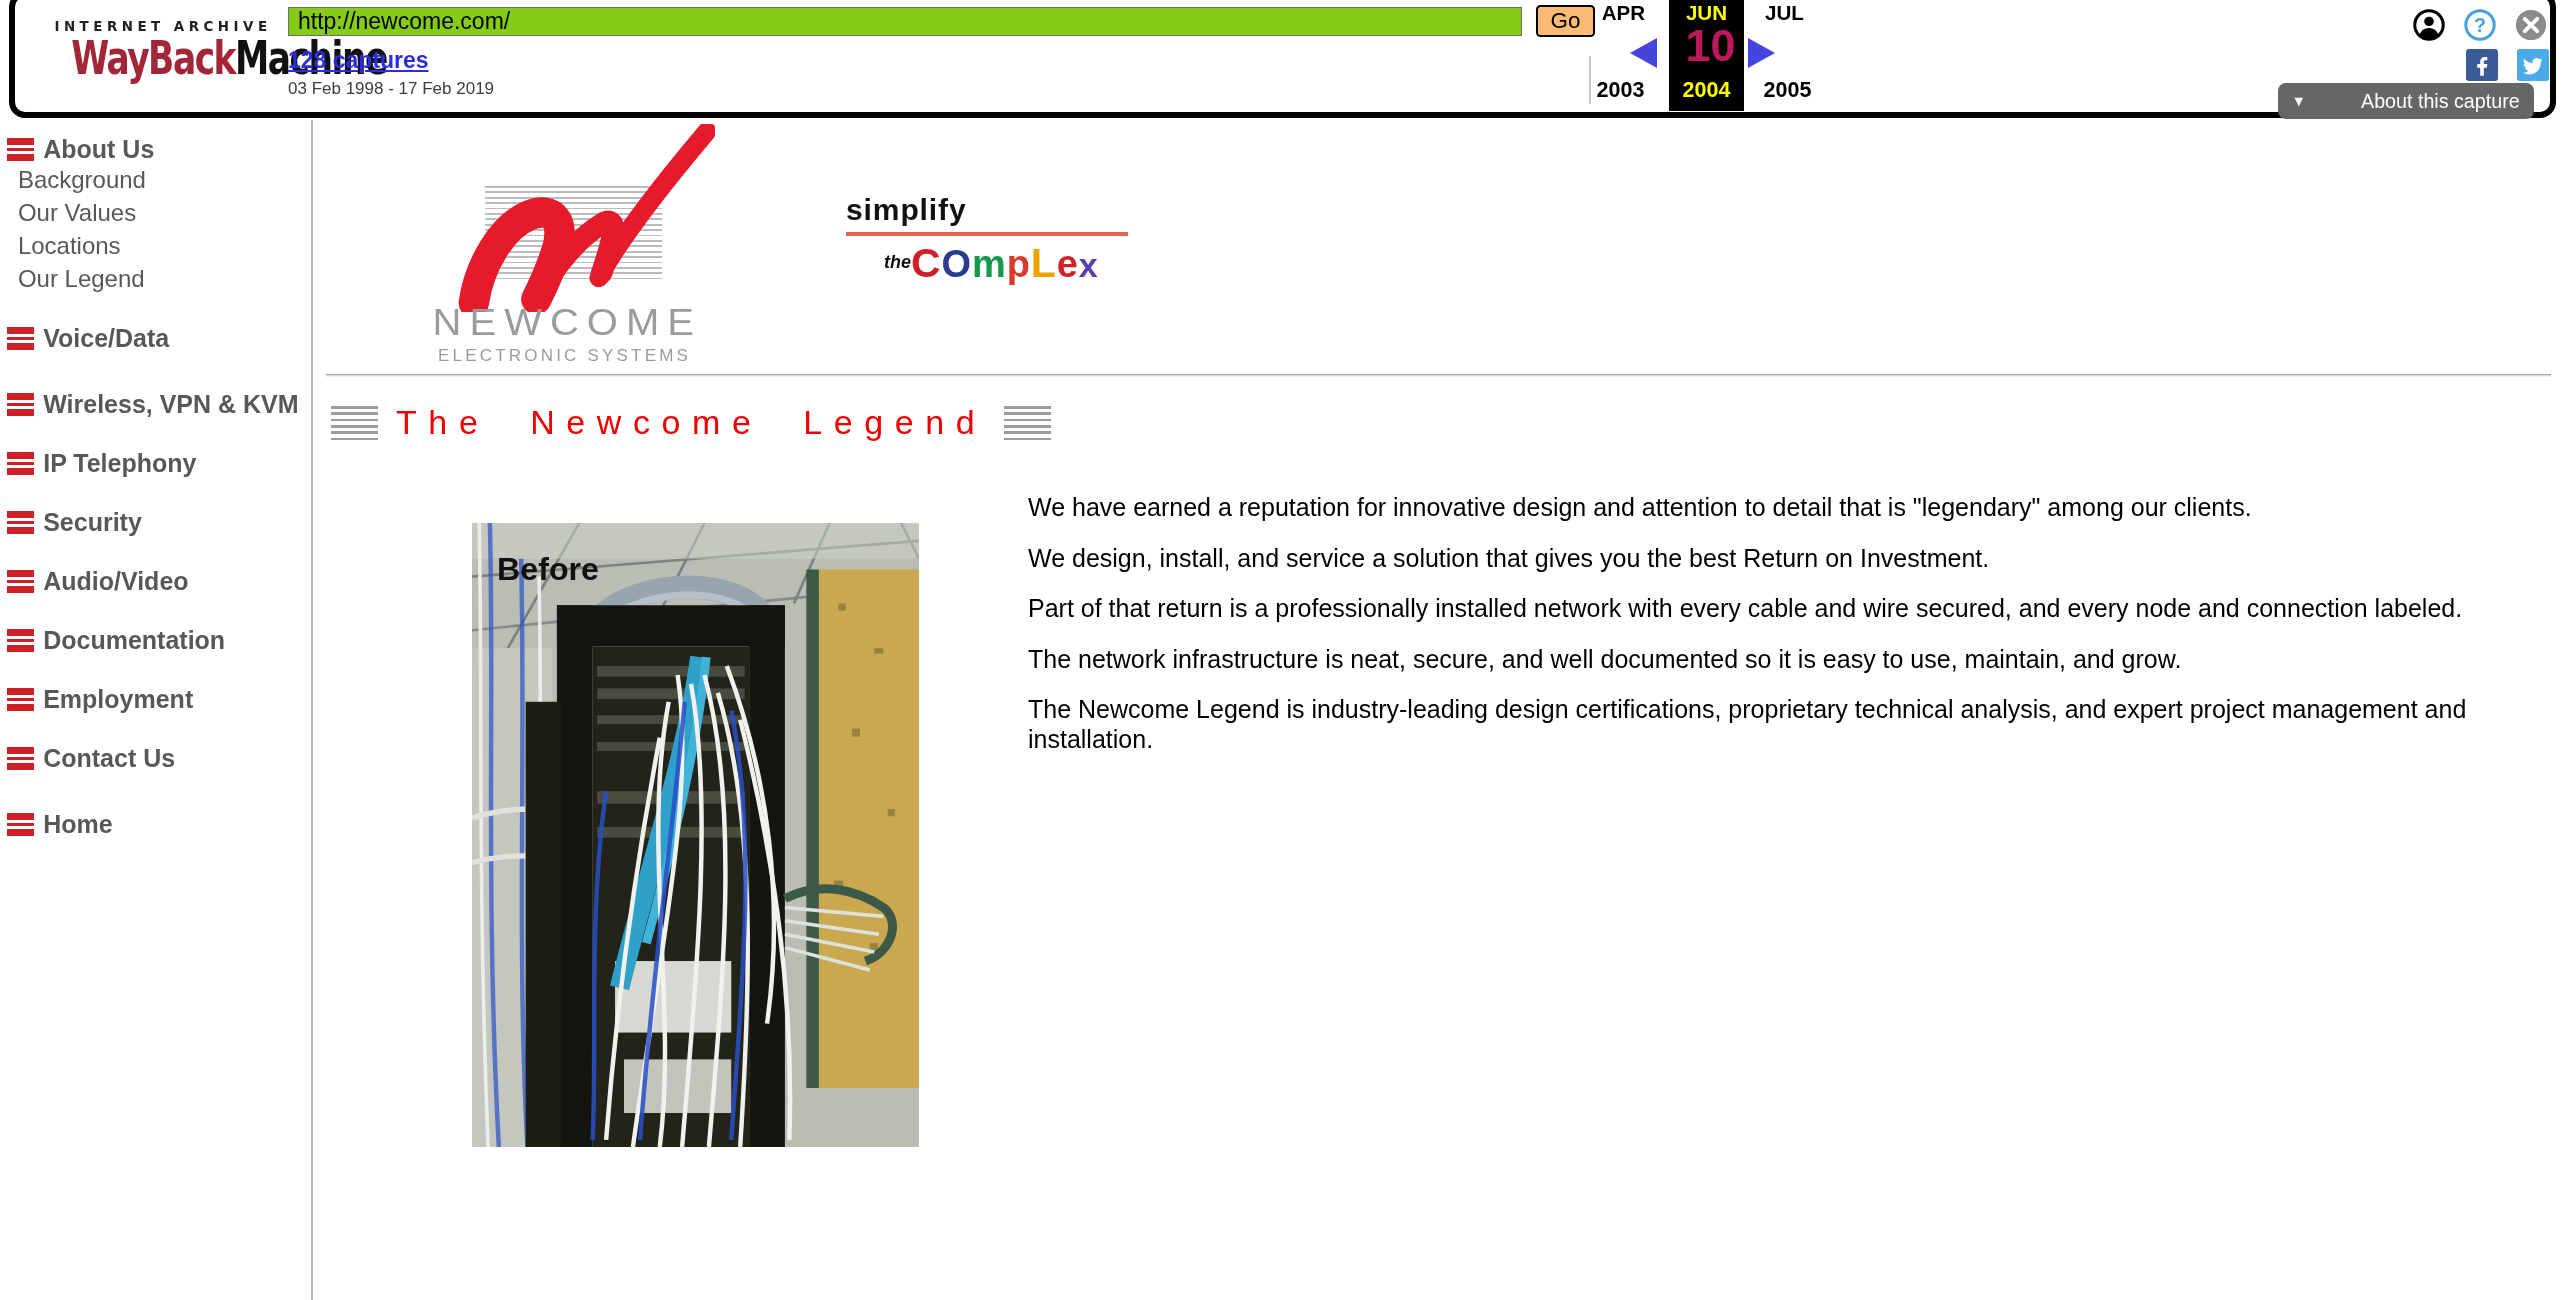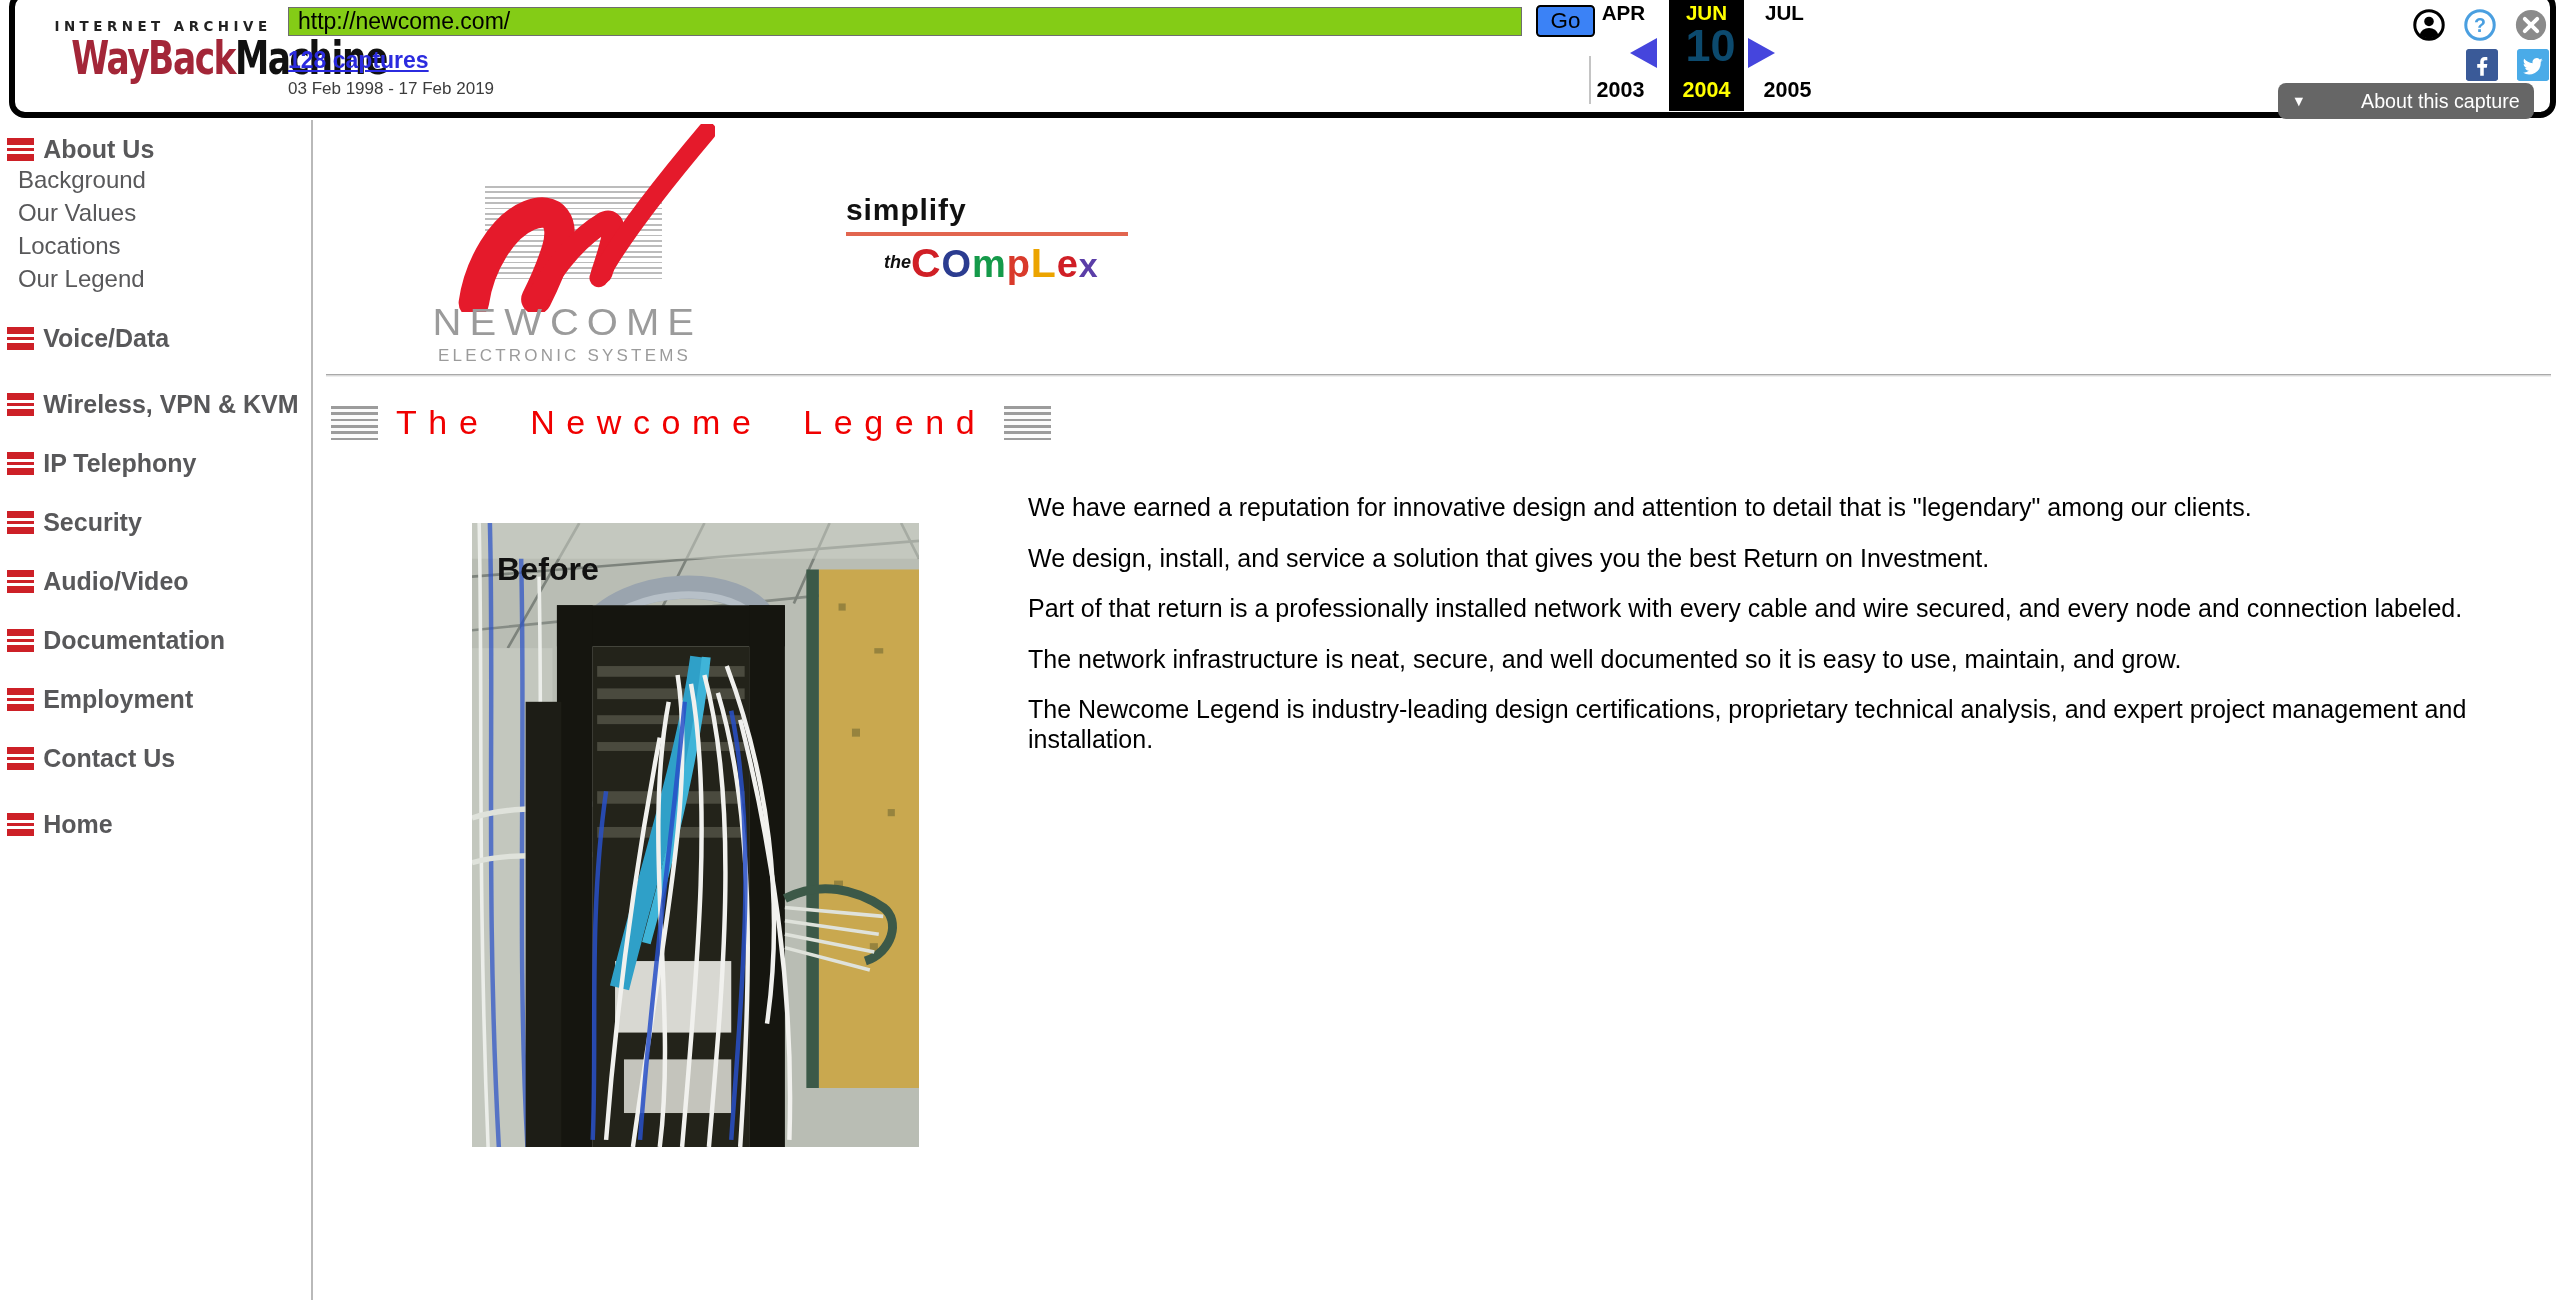"Go" .go-btn { background: #3b82f6 -> #fdba74 }
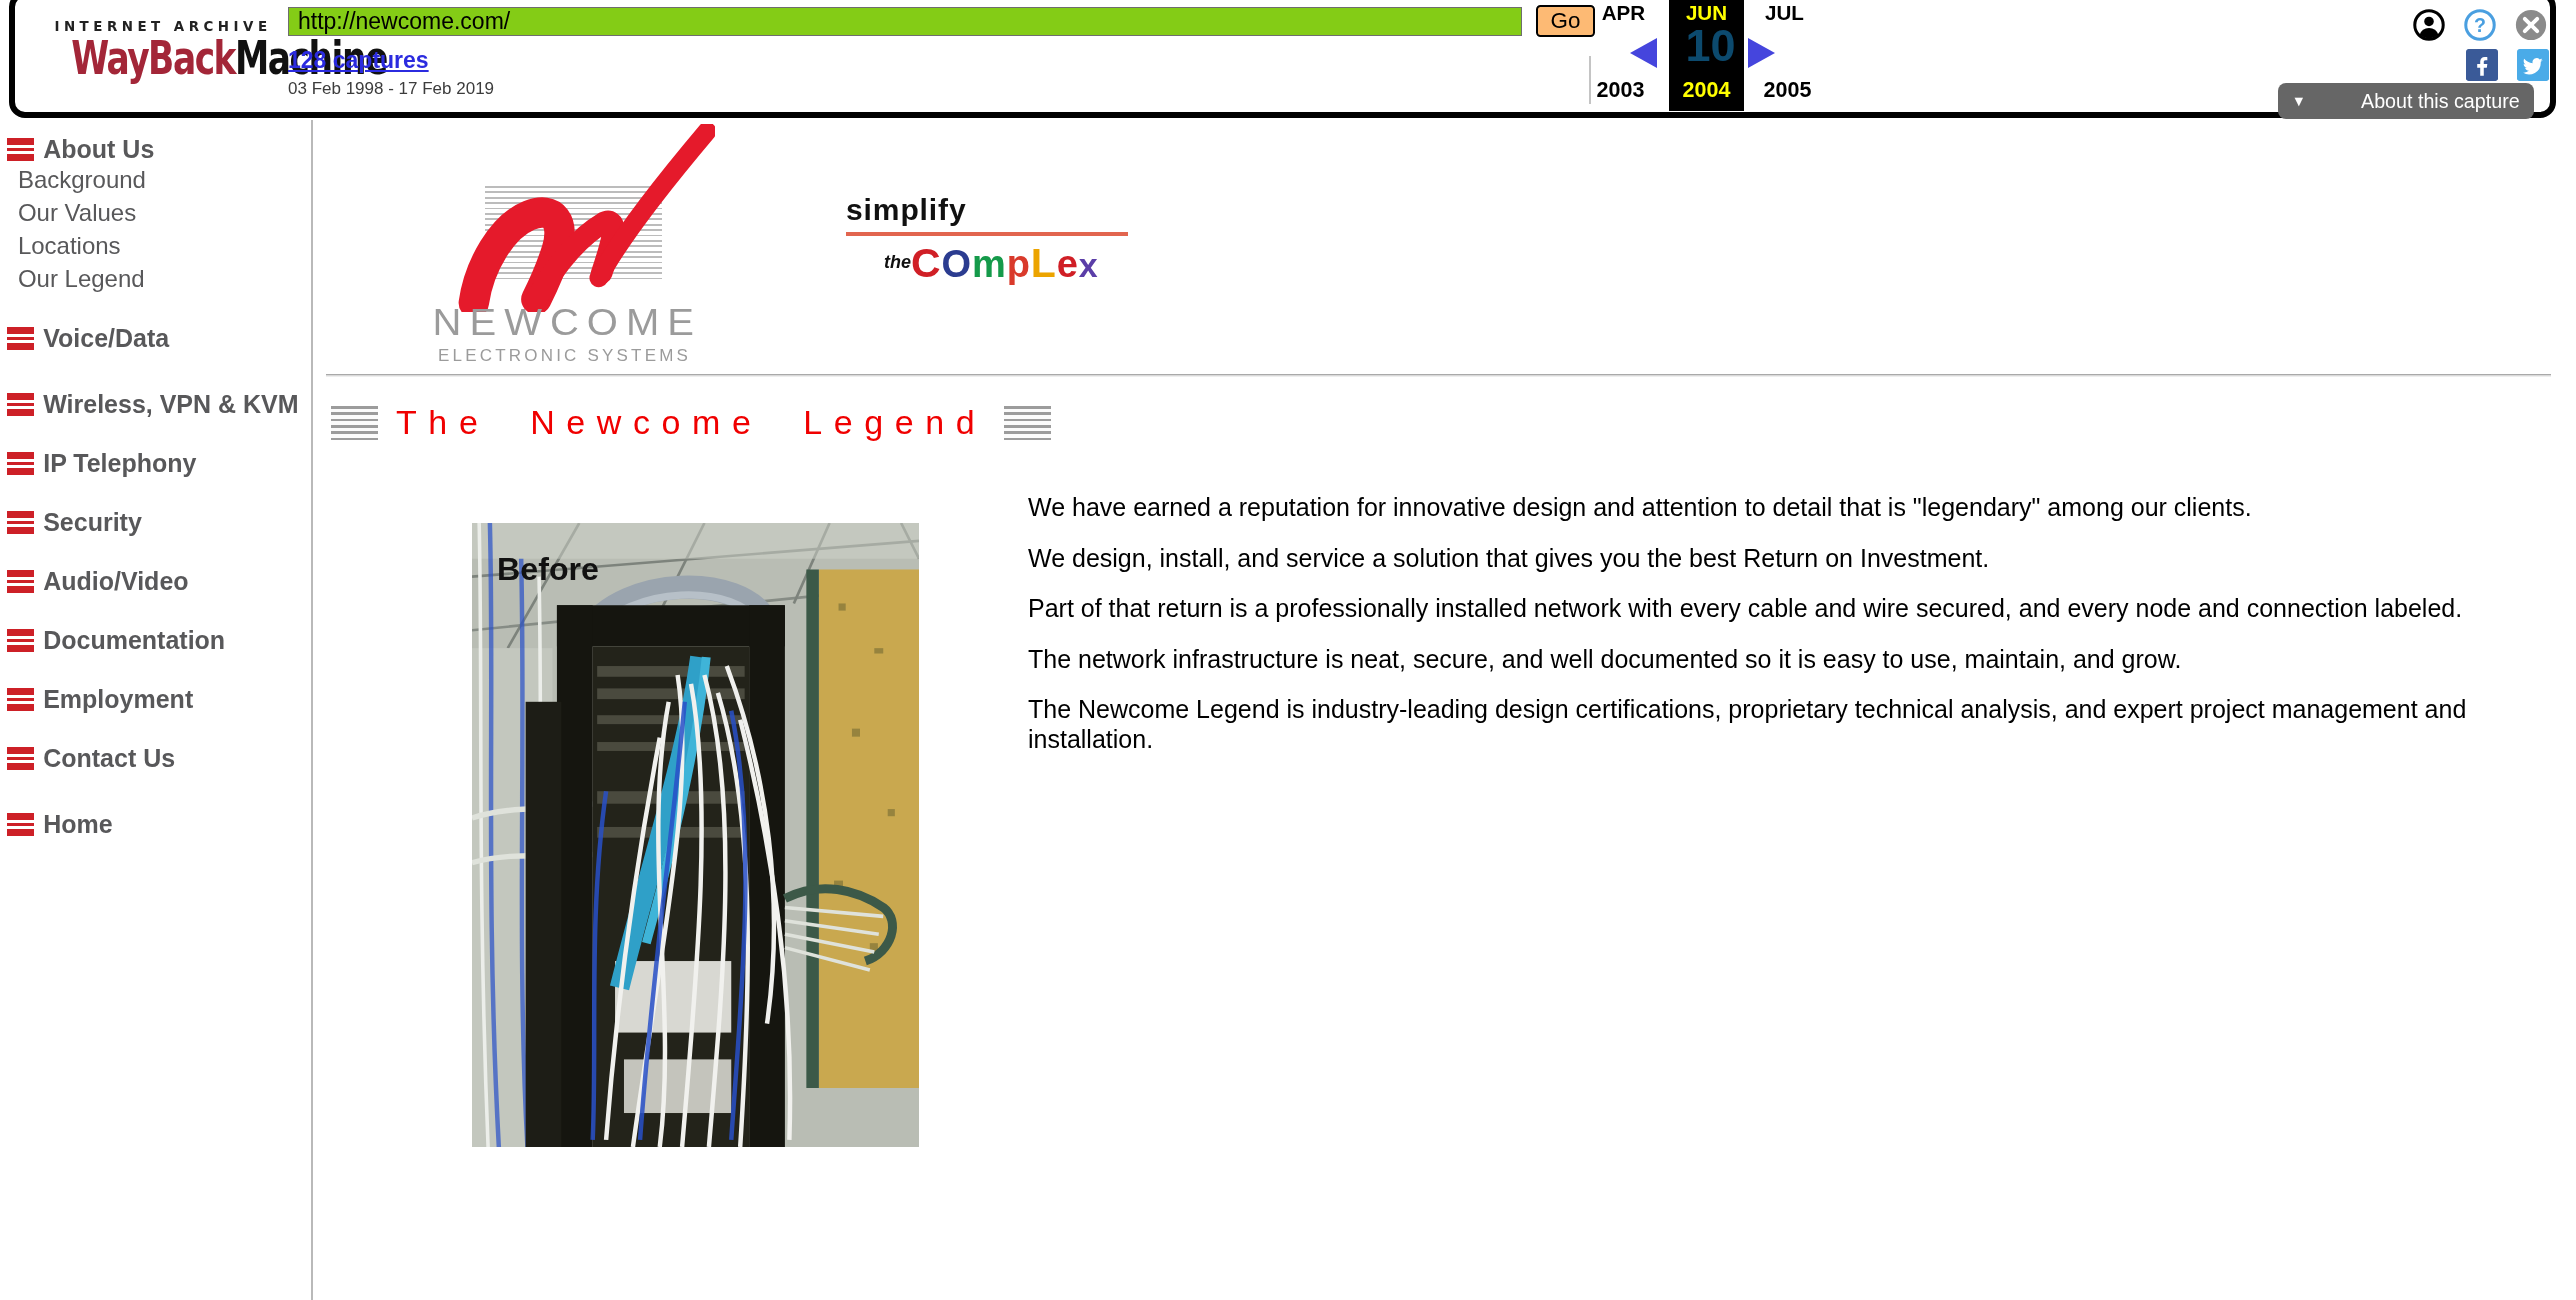"10" .tl-day { color: #0c4a6e -> #be185d }
